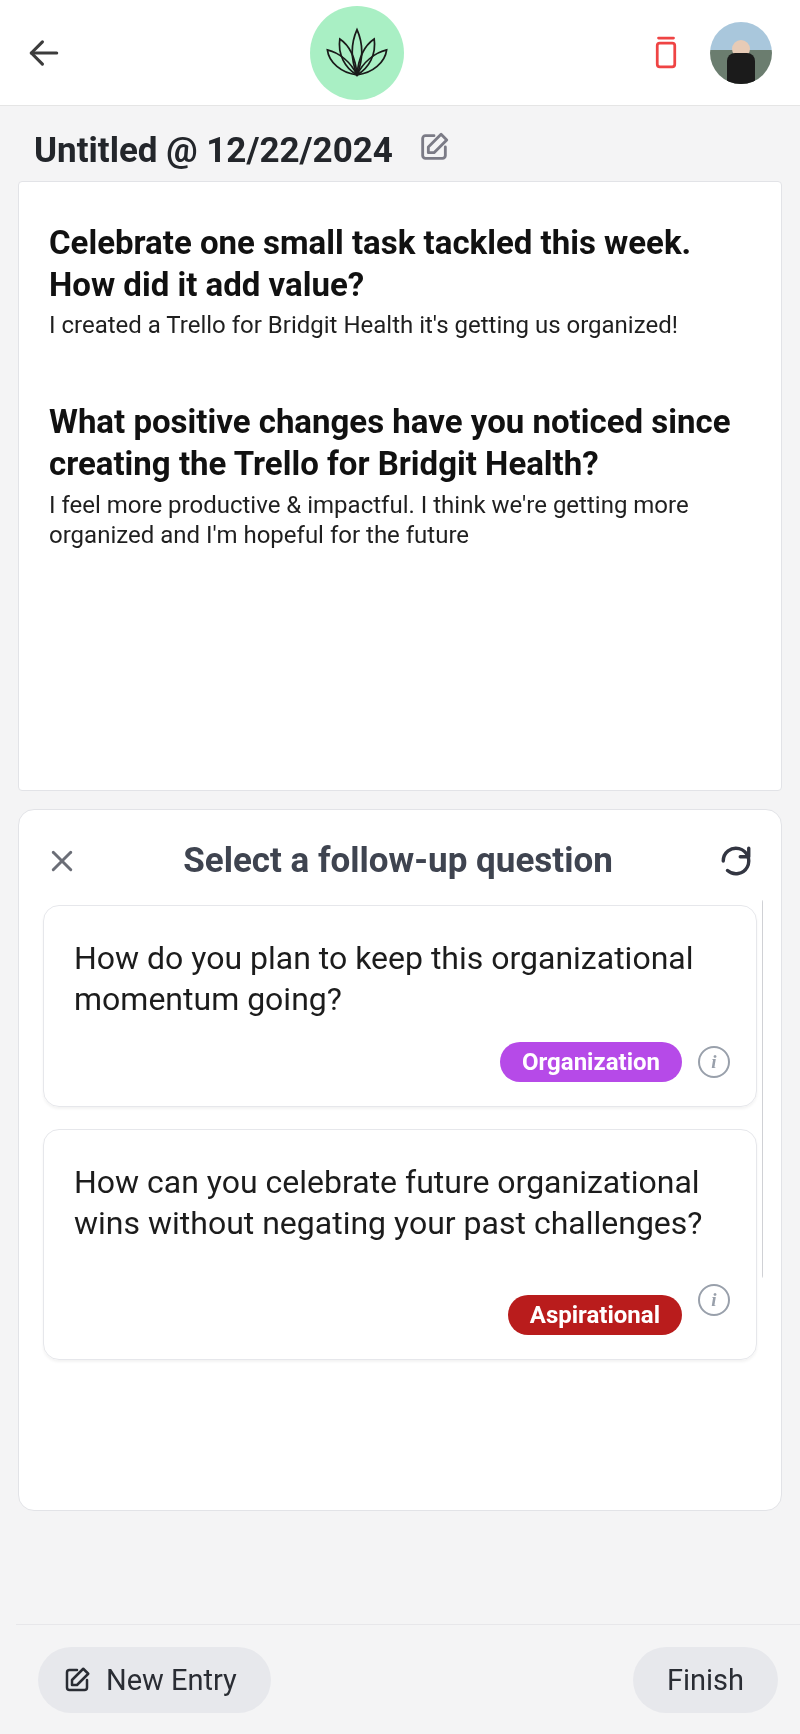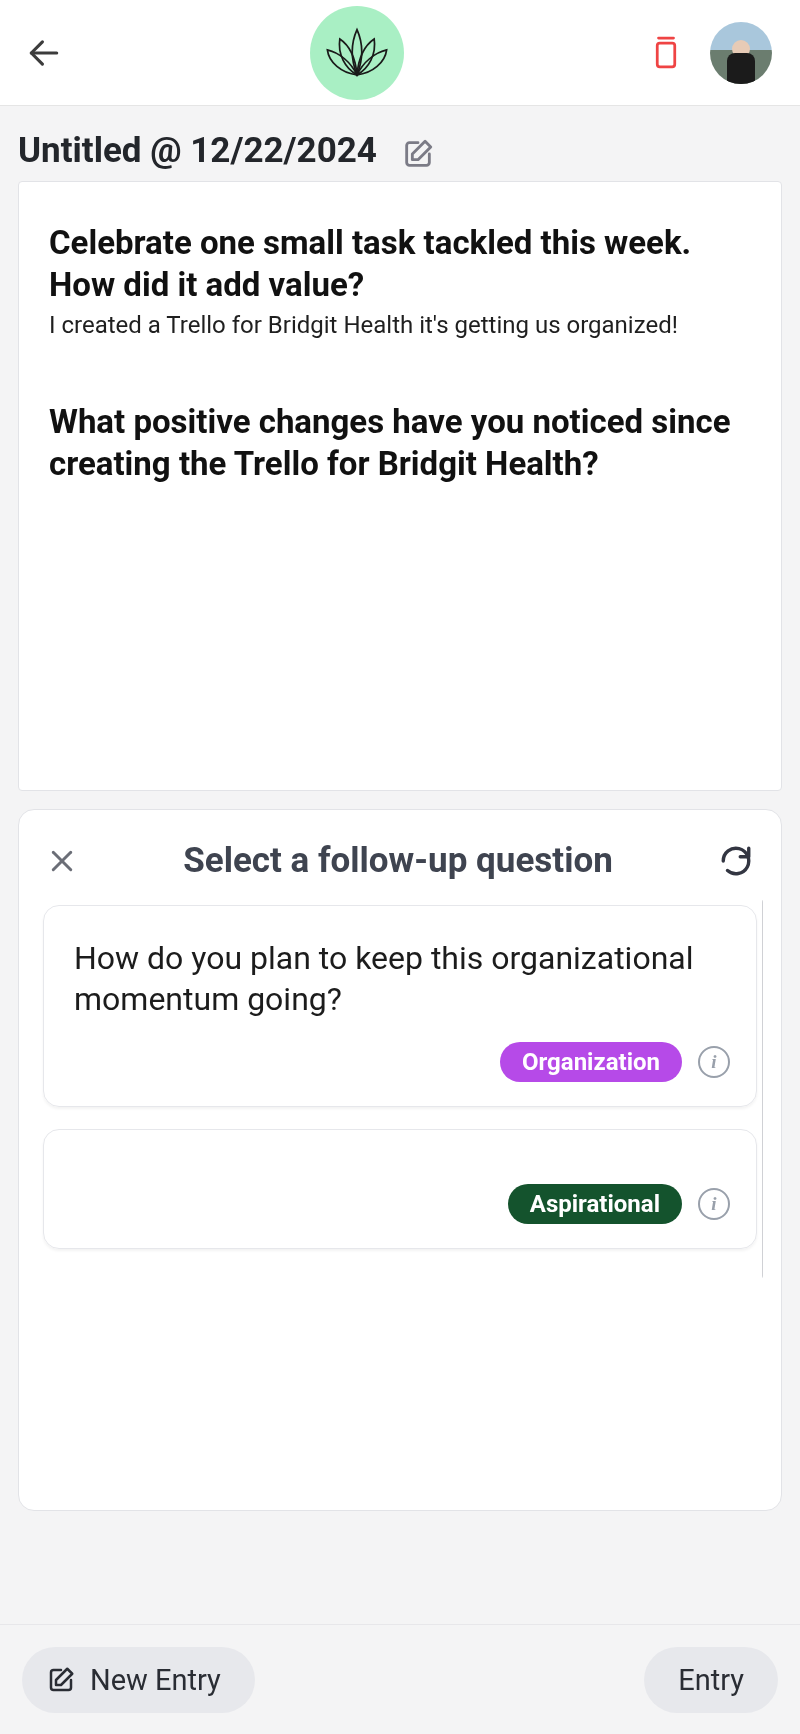"Untitled @ 12/22/2024" .title-row { align-items: flex-end -> flex-start; margin-left: none -> 16px }
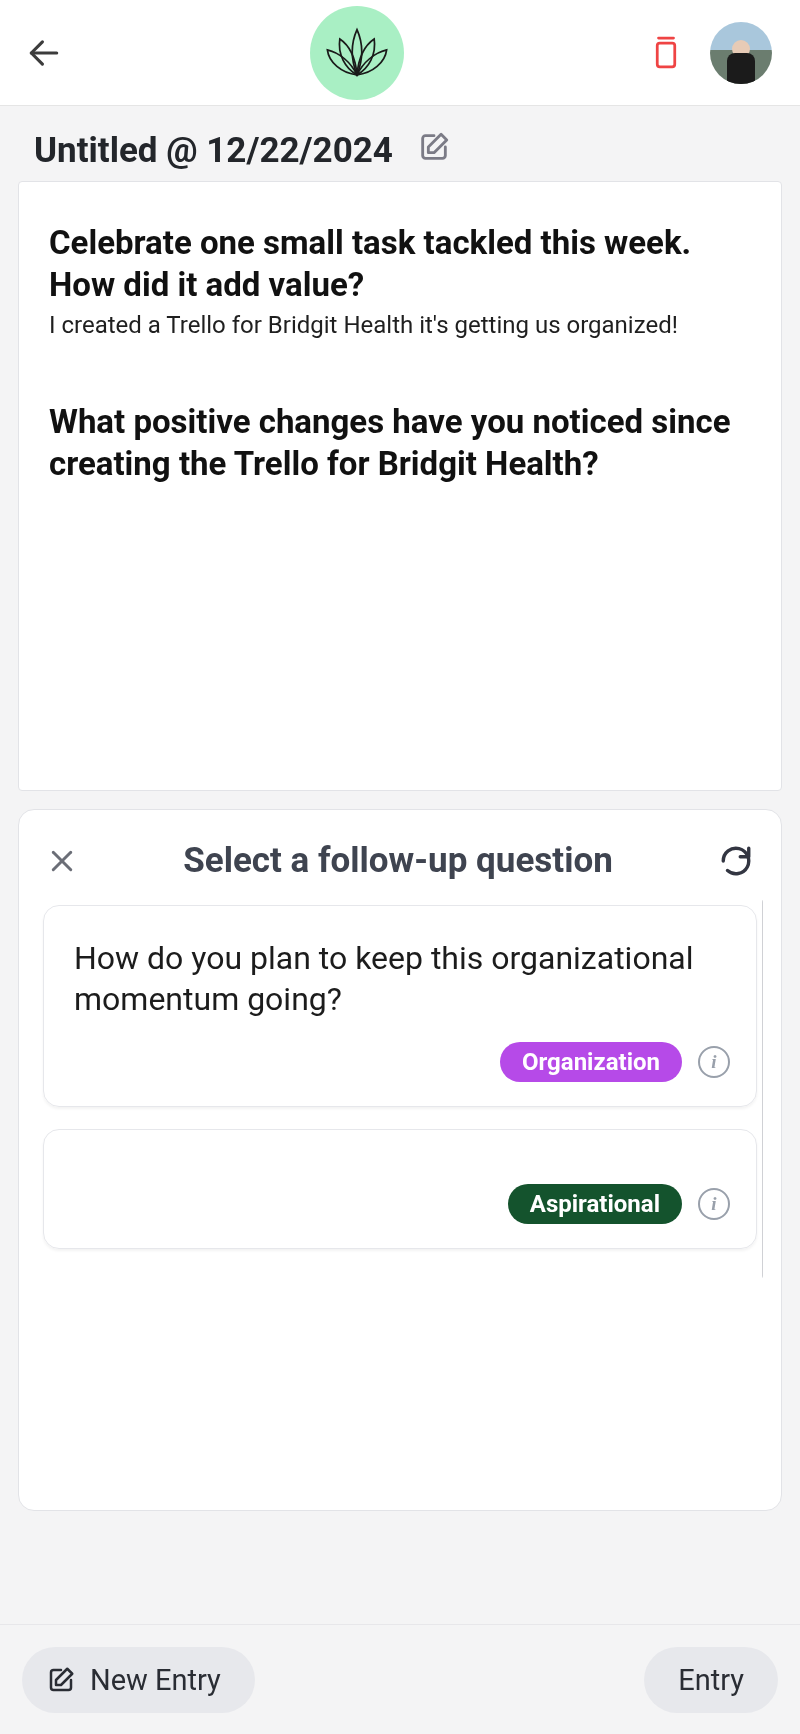"I feel more productive &" div.answer { html: none -> <div>I feel more productive &amp; impactful. I think we're getting more organized and I'm hopeful for the future</div> }
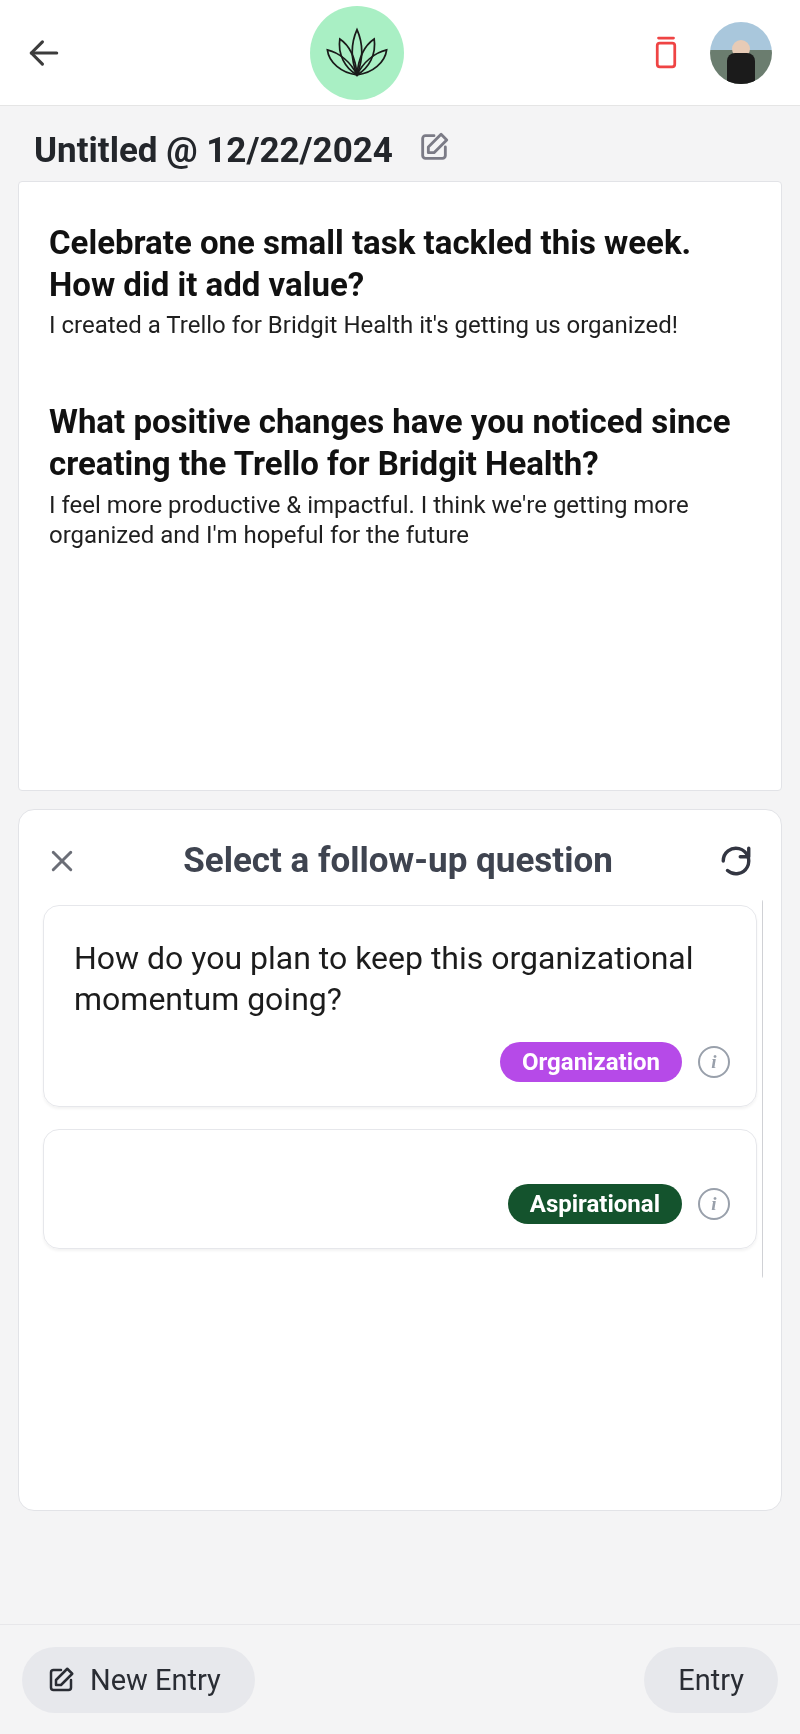"How can you celebrate future" div.q-text { html: none -> <div>How can you celebrate future organizational wins without negating your past challenges?</div> }
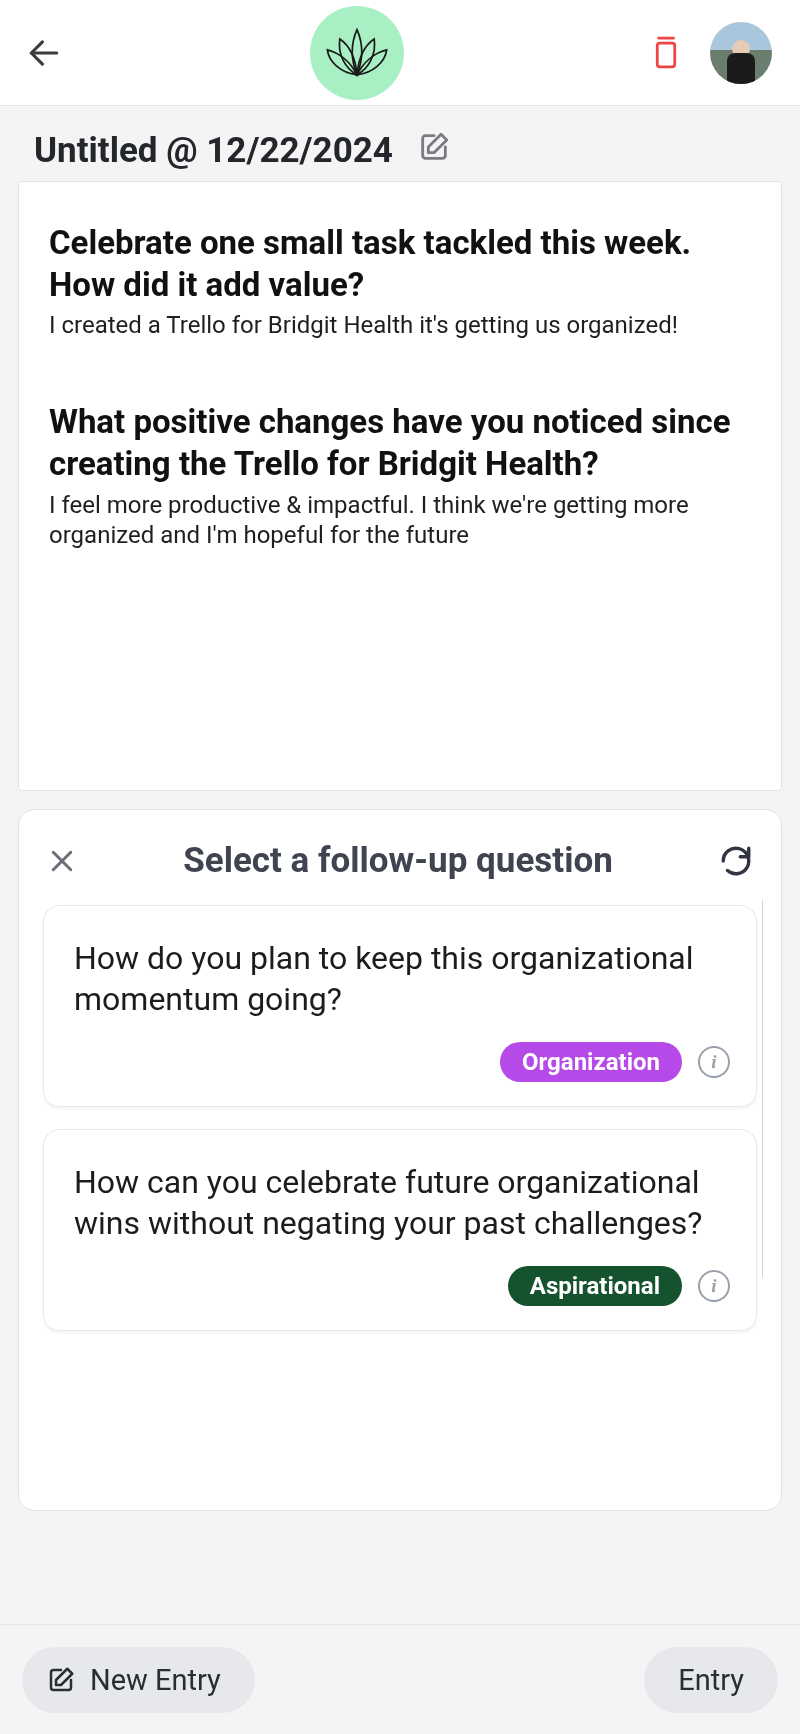"Aspirational" .tag-aspirational { background: #14532d -> #b91c1c; margin-top: none -> 29px }
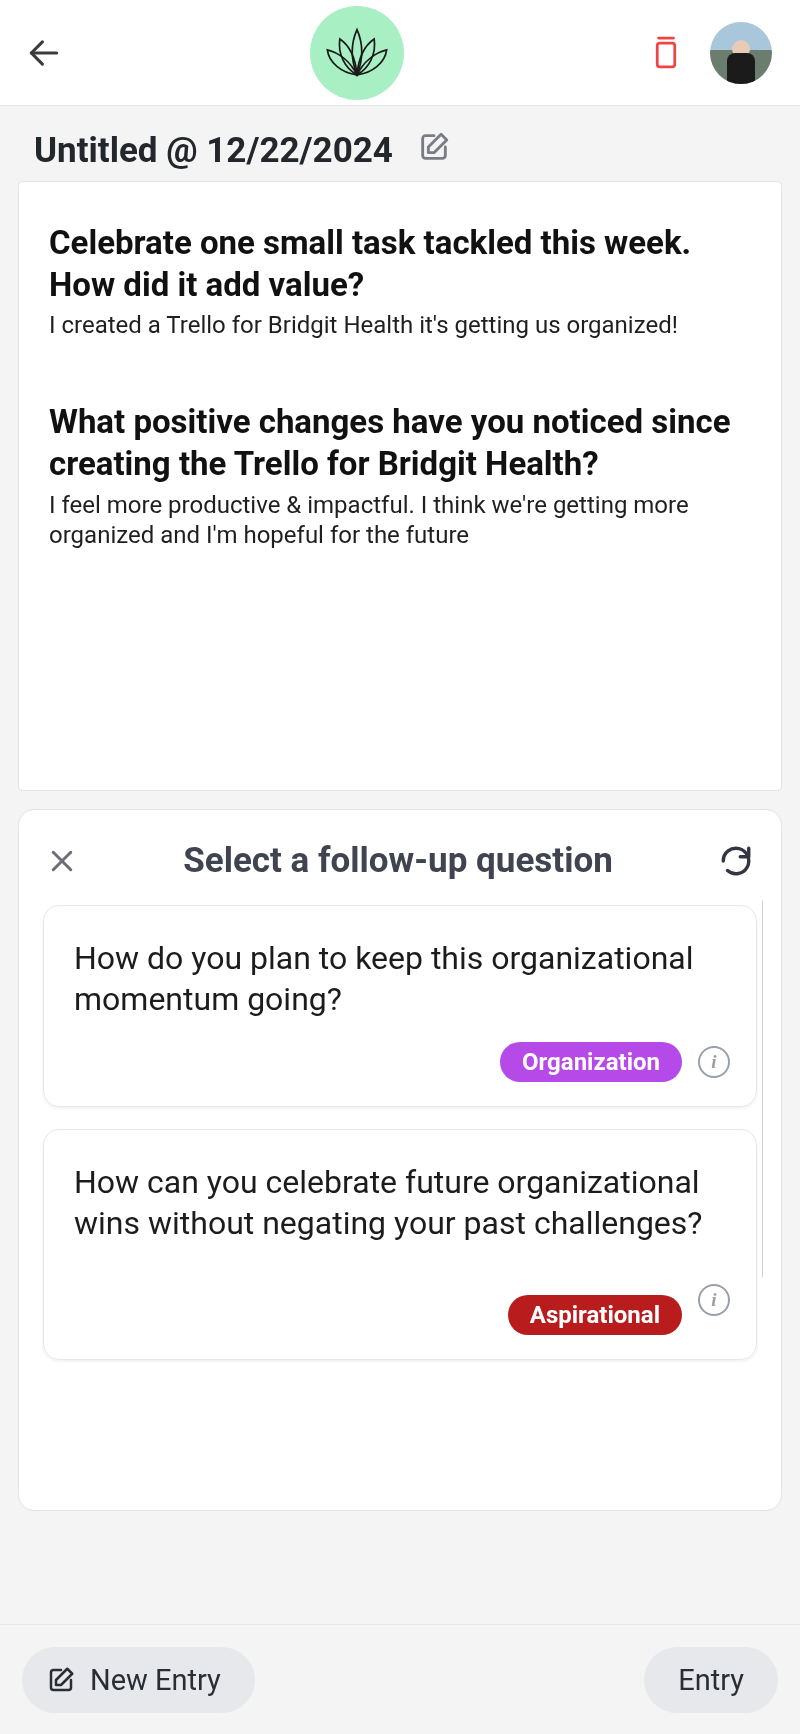"New Entry" .bottom-bar { left: 0 -> 16px }
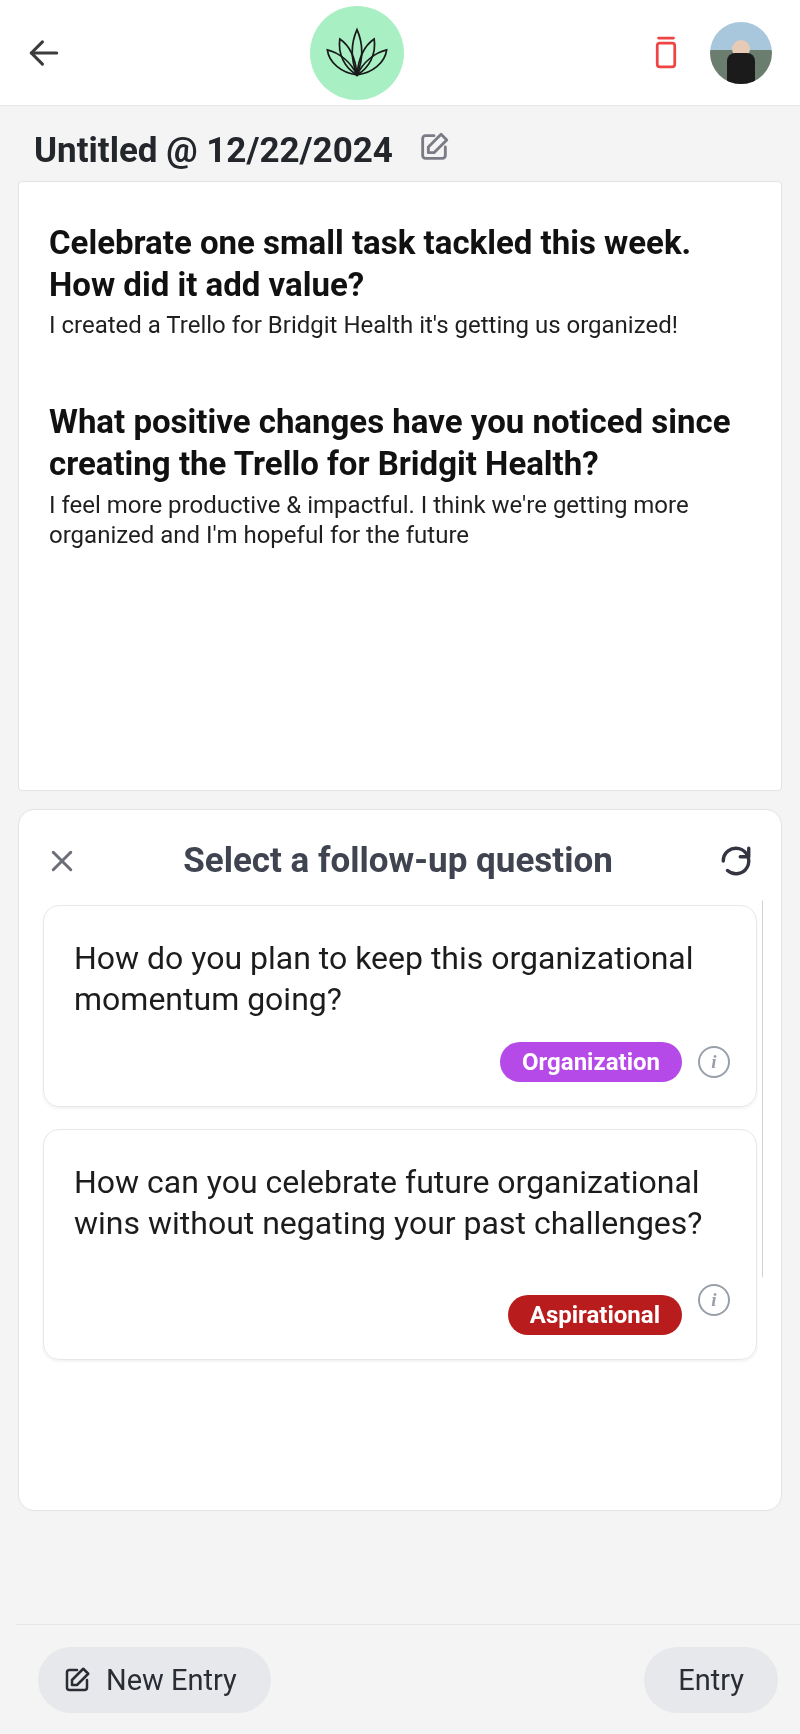"Entry" span { text: Entry -> Finish }
